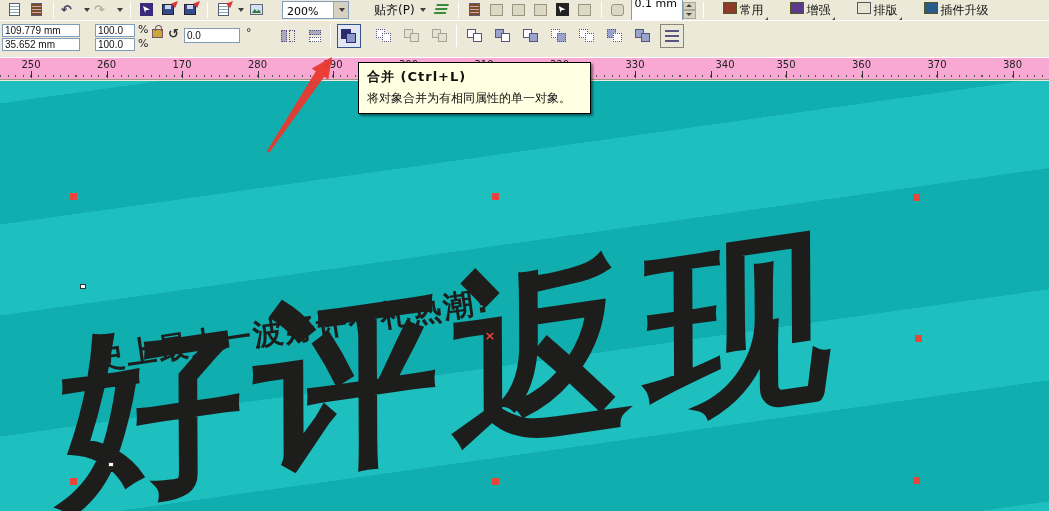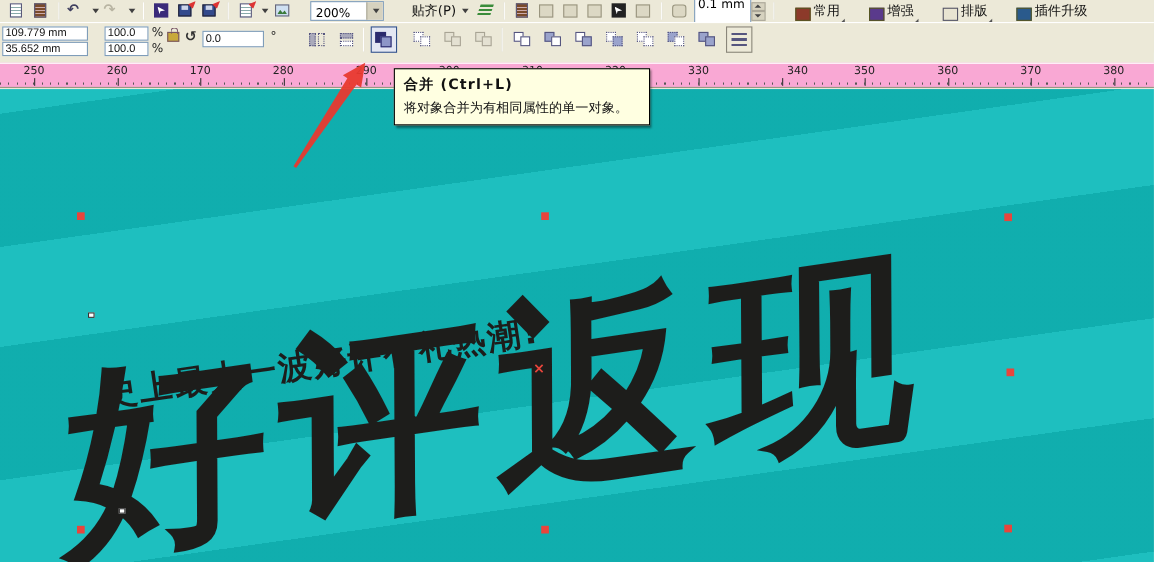"常用" .wsbtn { align-items: flex-end -> flex-start }
